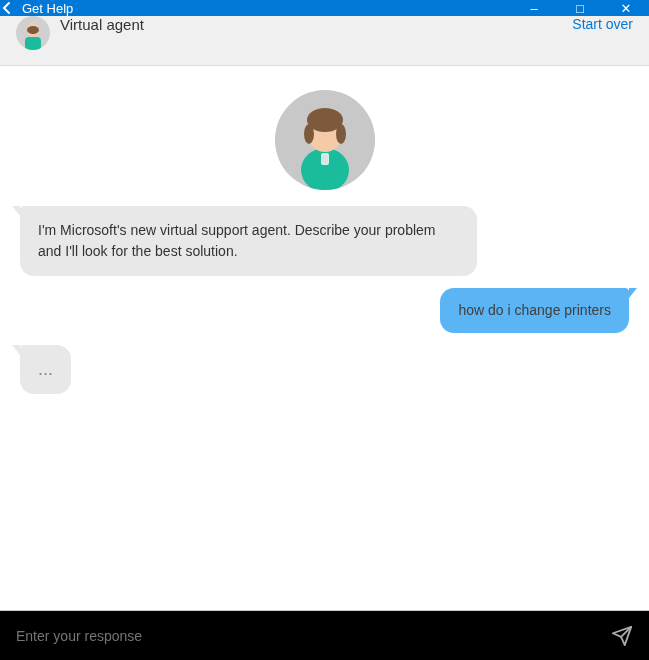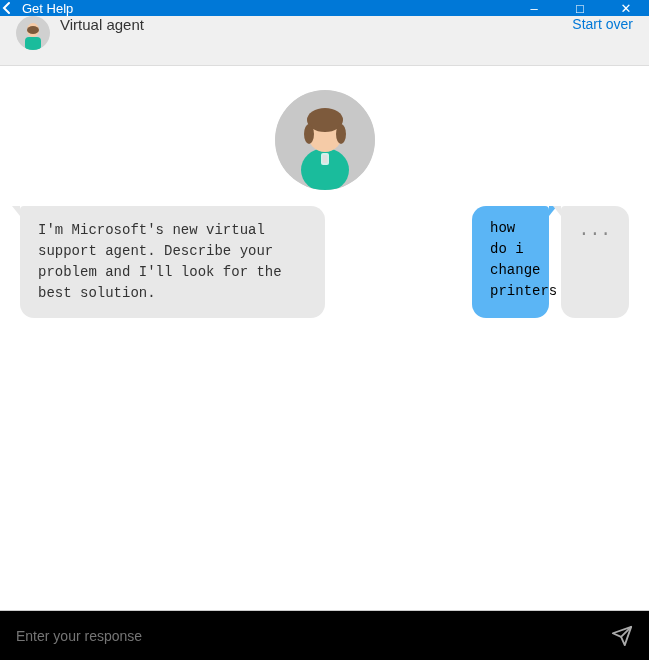"I'm Microsoft's new virtual support" .messages { flex-direction: row -> column; font-family: Liberation Mono, monospace -> none }
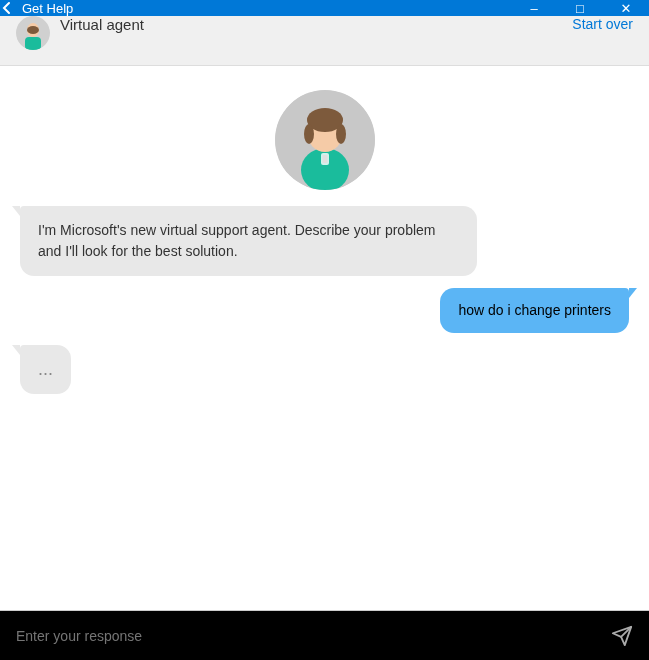"how do i change printers" .msg-user-bubble { color: #000000 -> #404040 }
